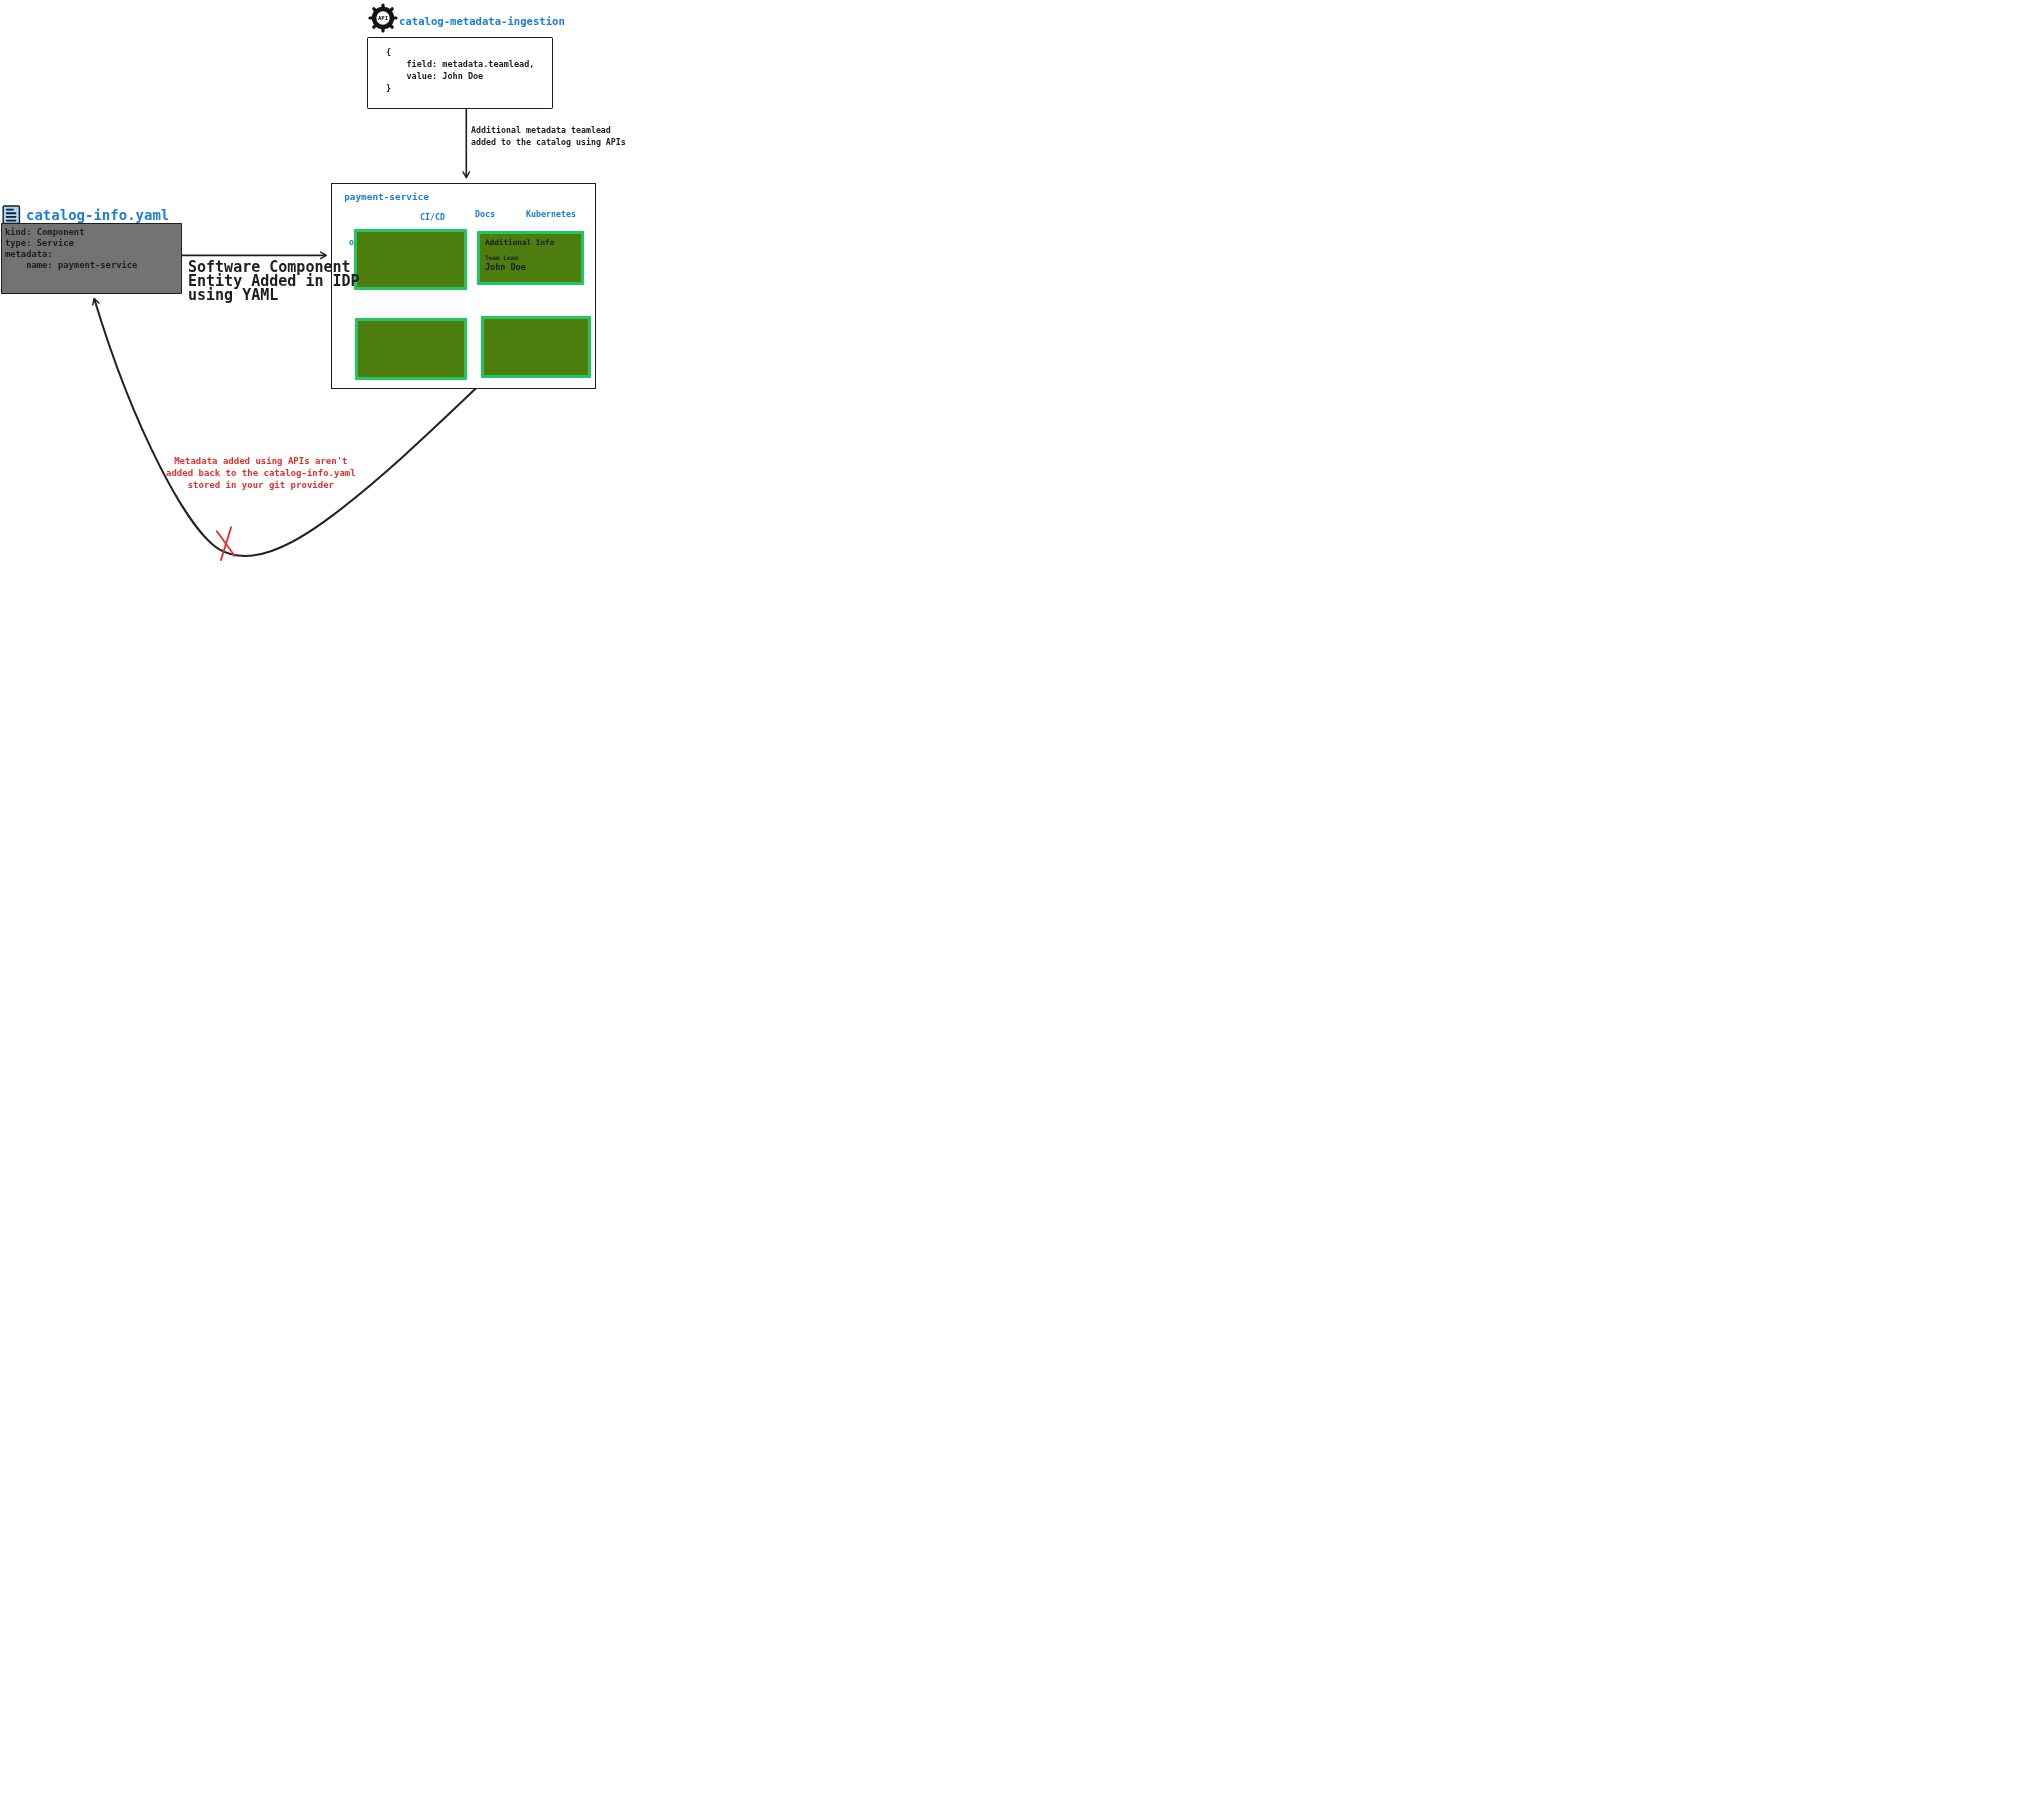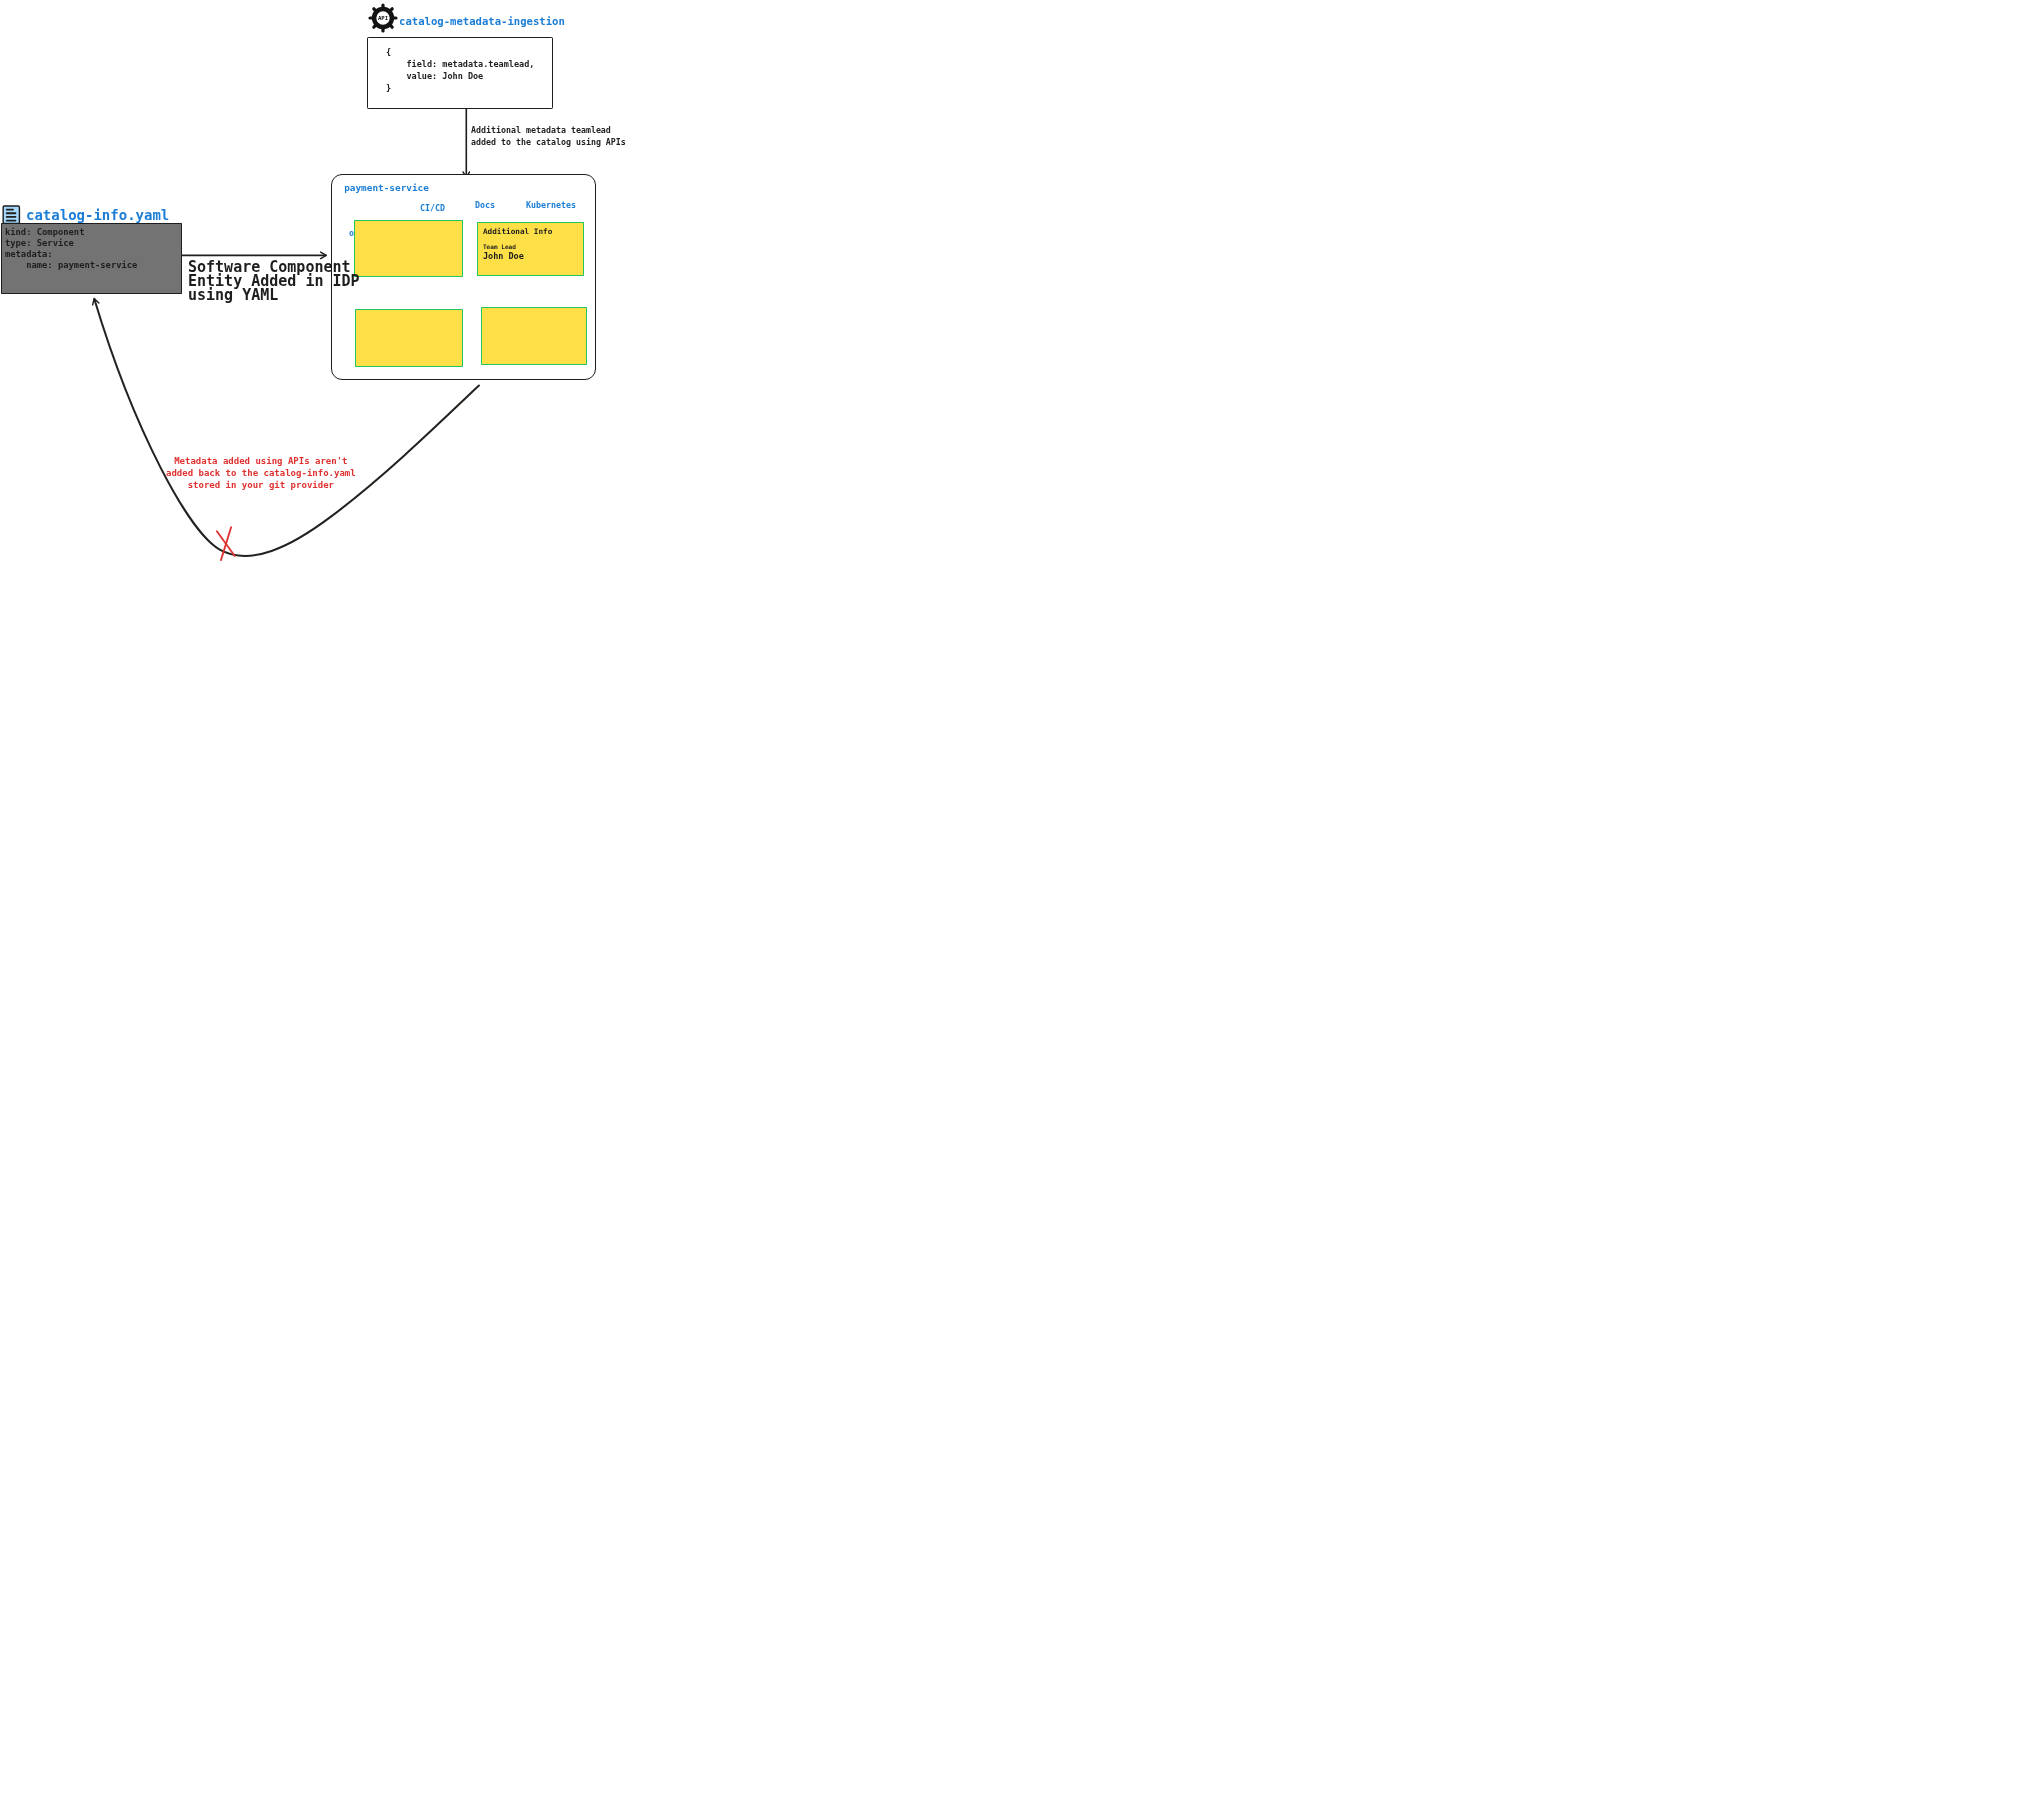"payment-service" #idp-box { border-radius: 11px -> 0; top: 174px -> 183px }
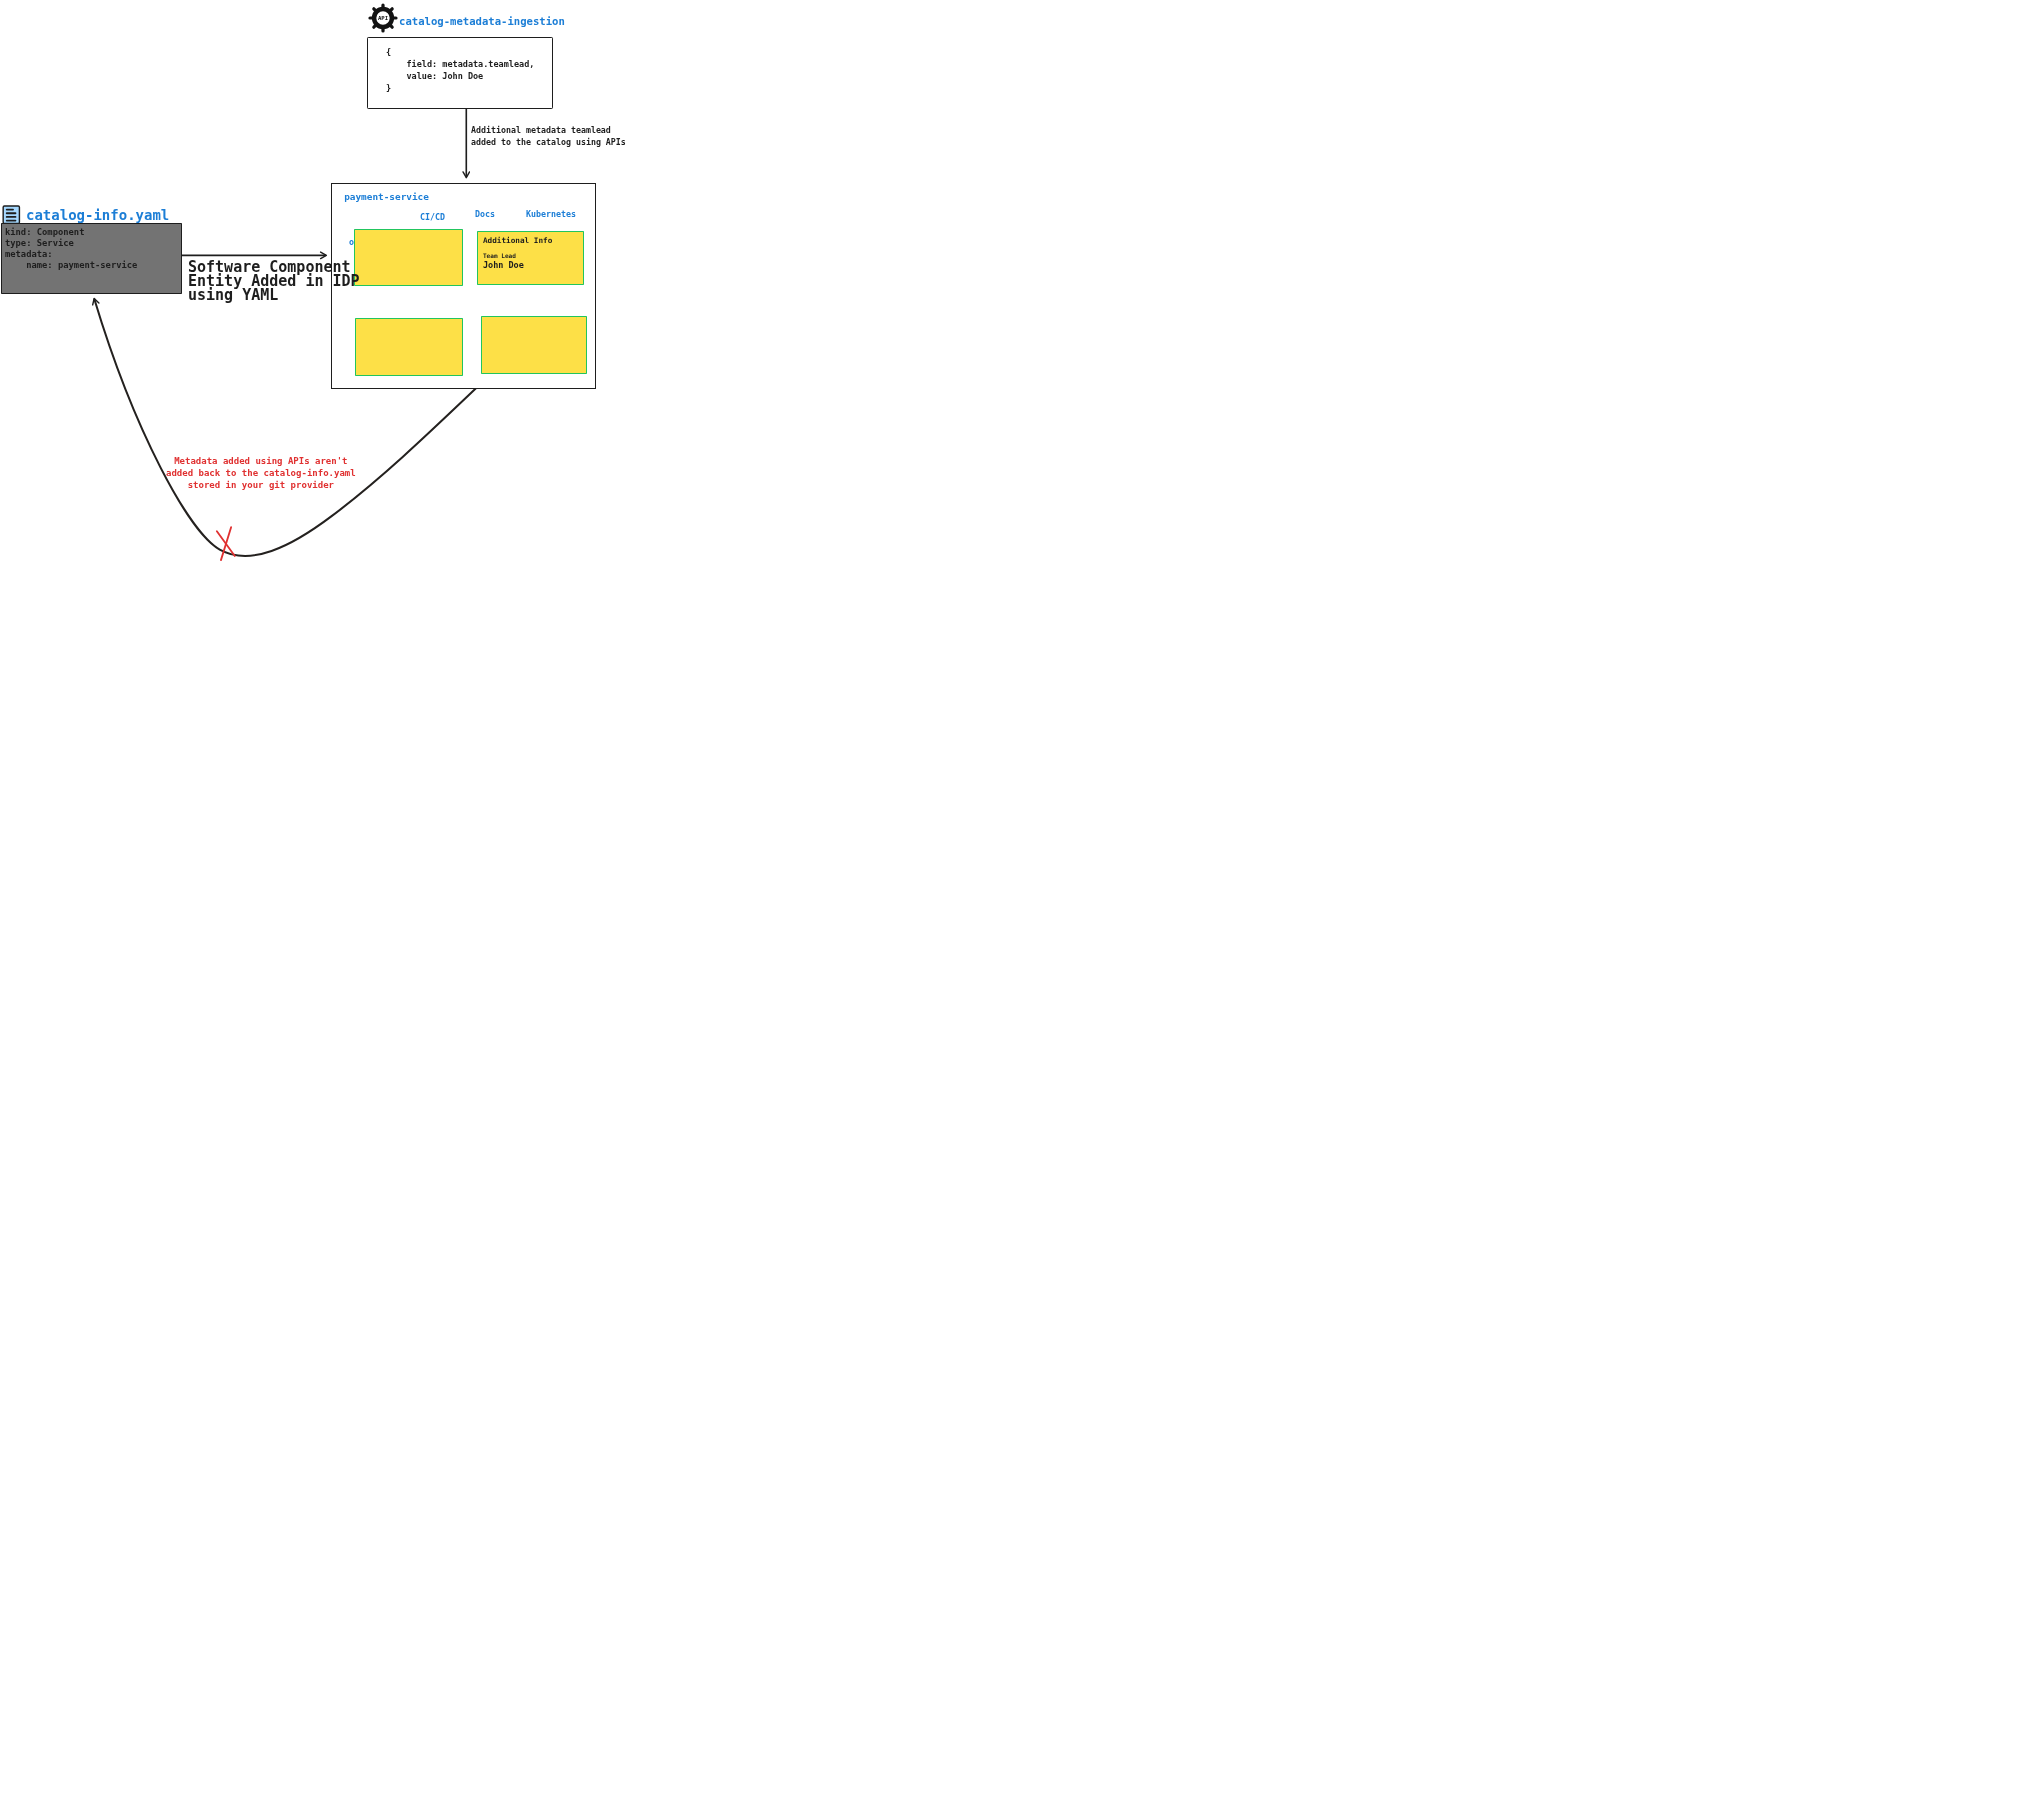"Additional Info" .panel { background: #fde047 -> #4d7c0f; border: 1px solid #22c55e -> 3px solid #22c55e }
